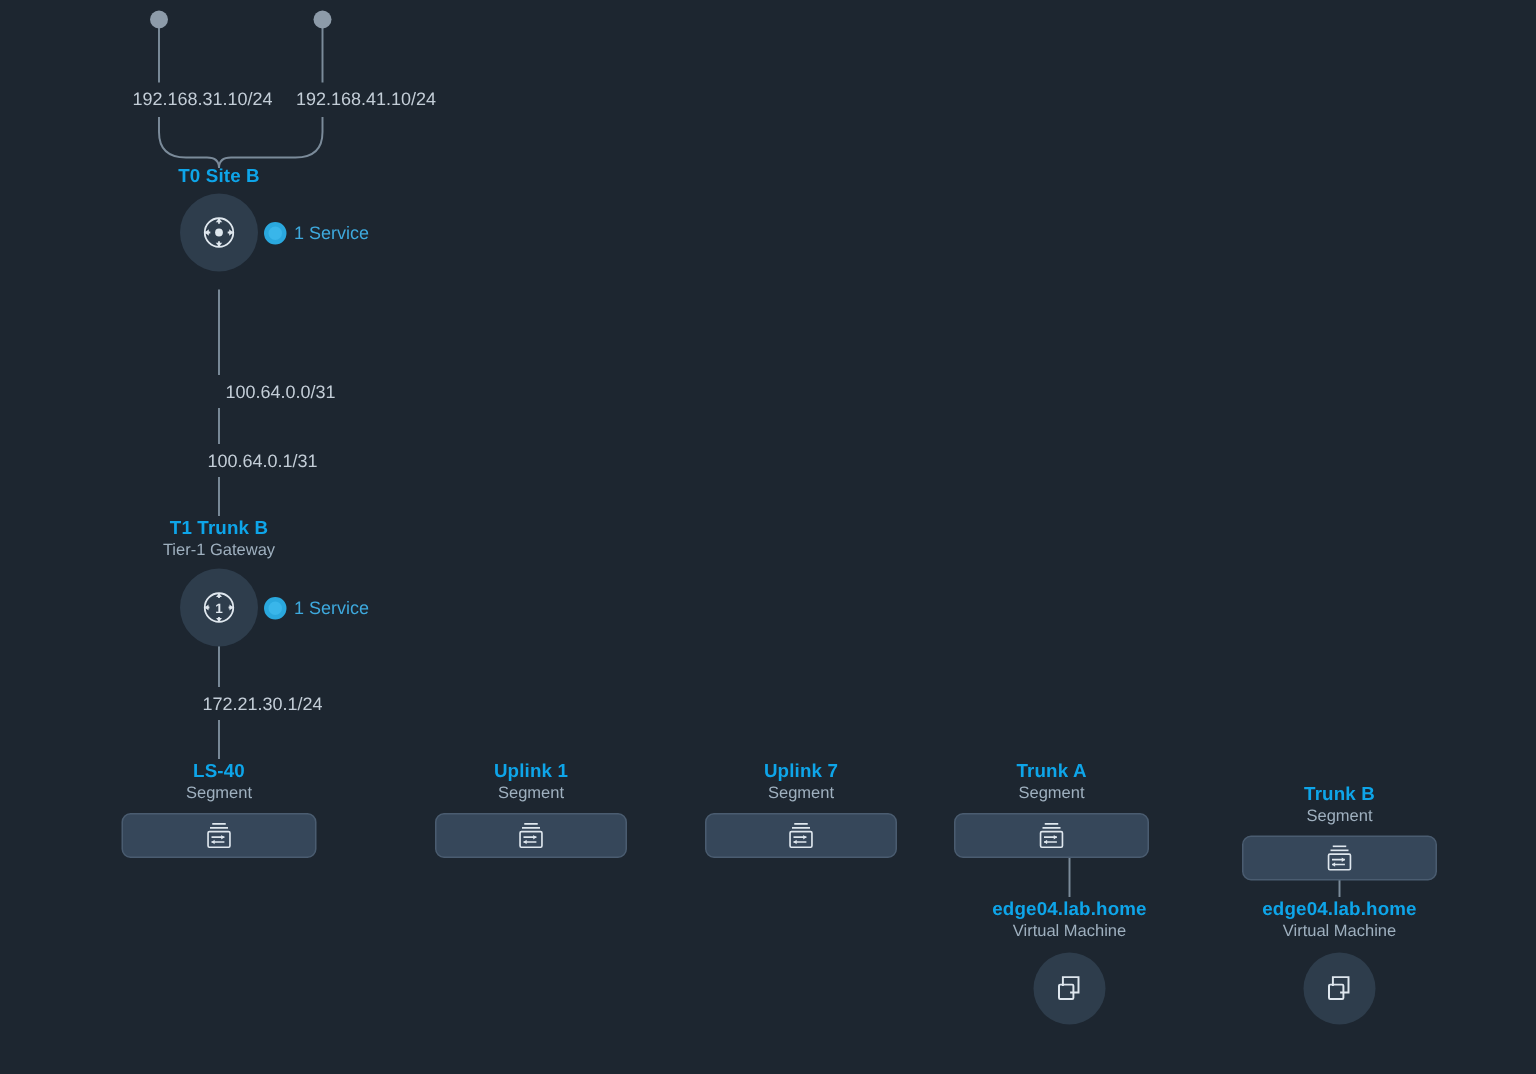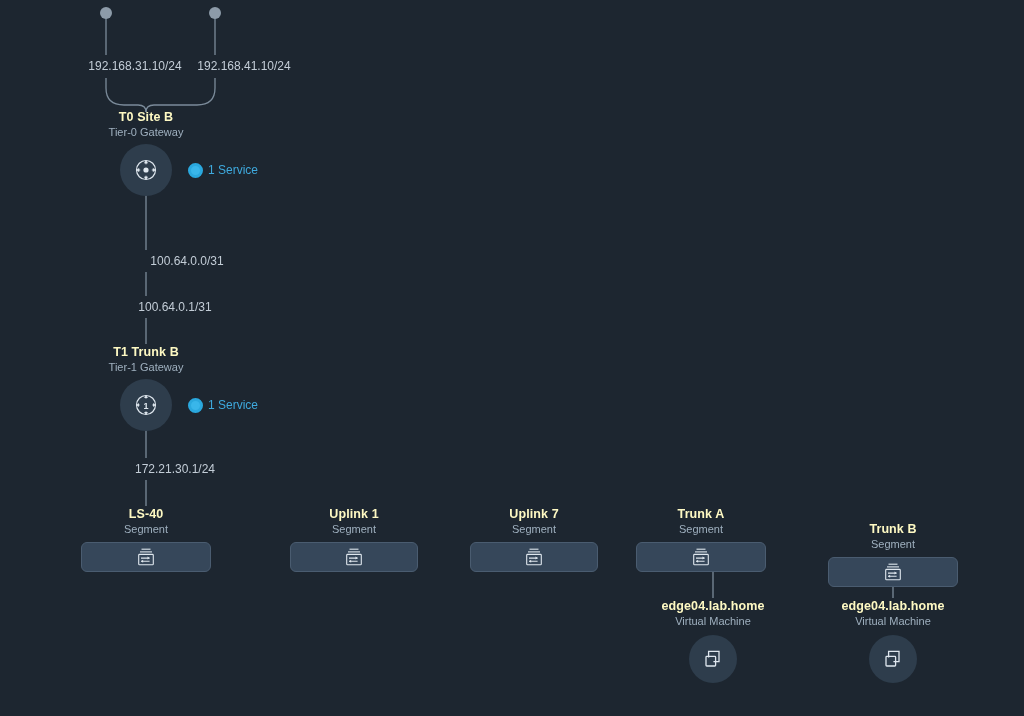"T0 Site B" .node-title { color: #fef9c3 -> #0ea5e9 }
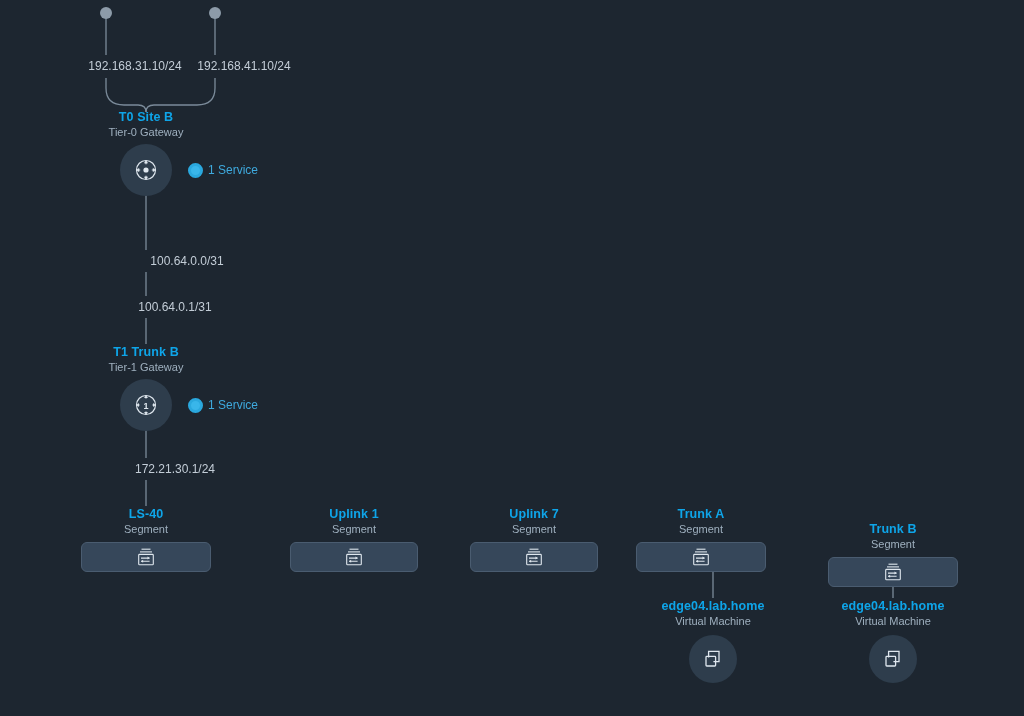"Tier-0 Gateway" div.node-subtitle { html: <div>Tier-0 Gateway</div> -> none }
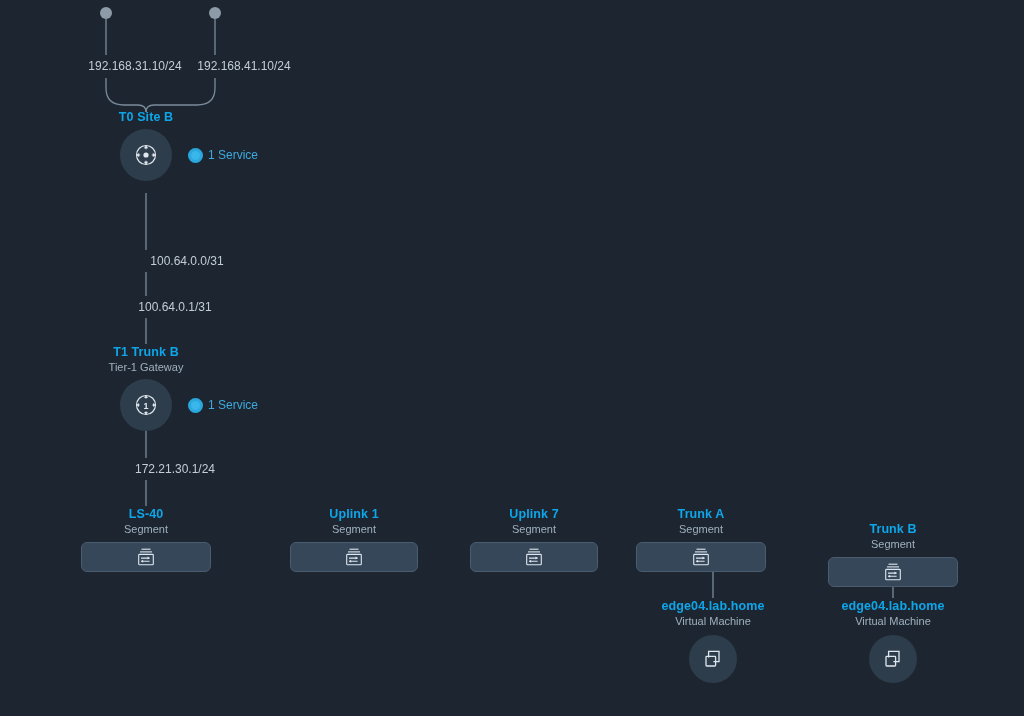"1 Service" .service-badge { margin-left: 16px -> 4px }
